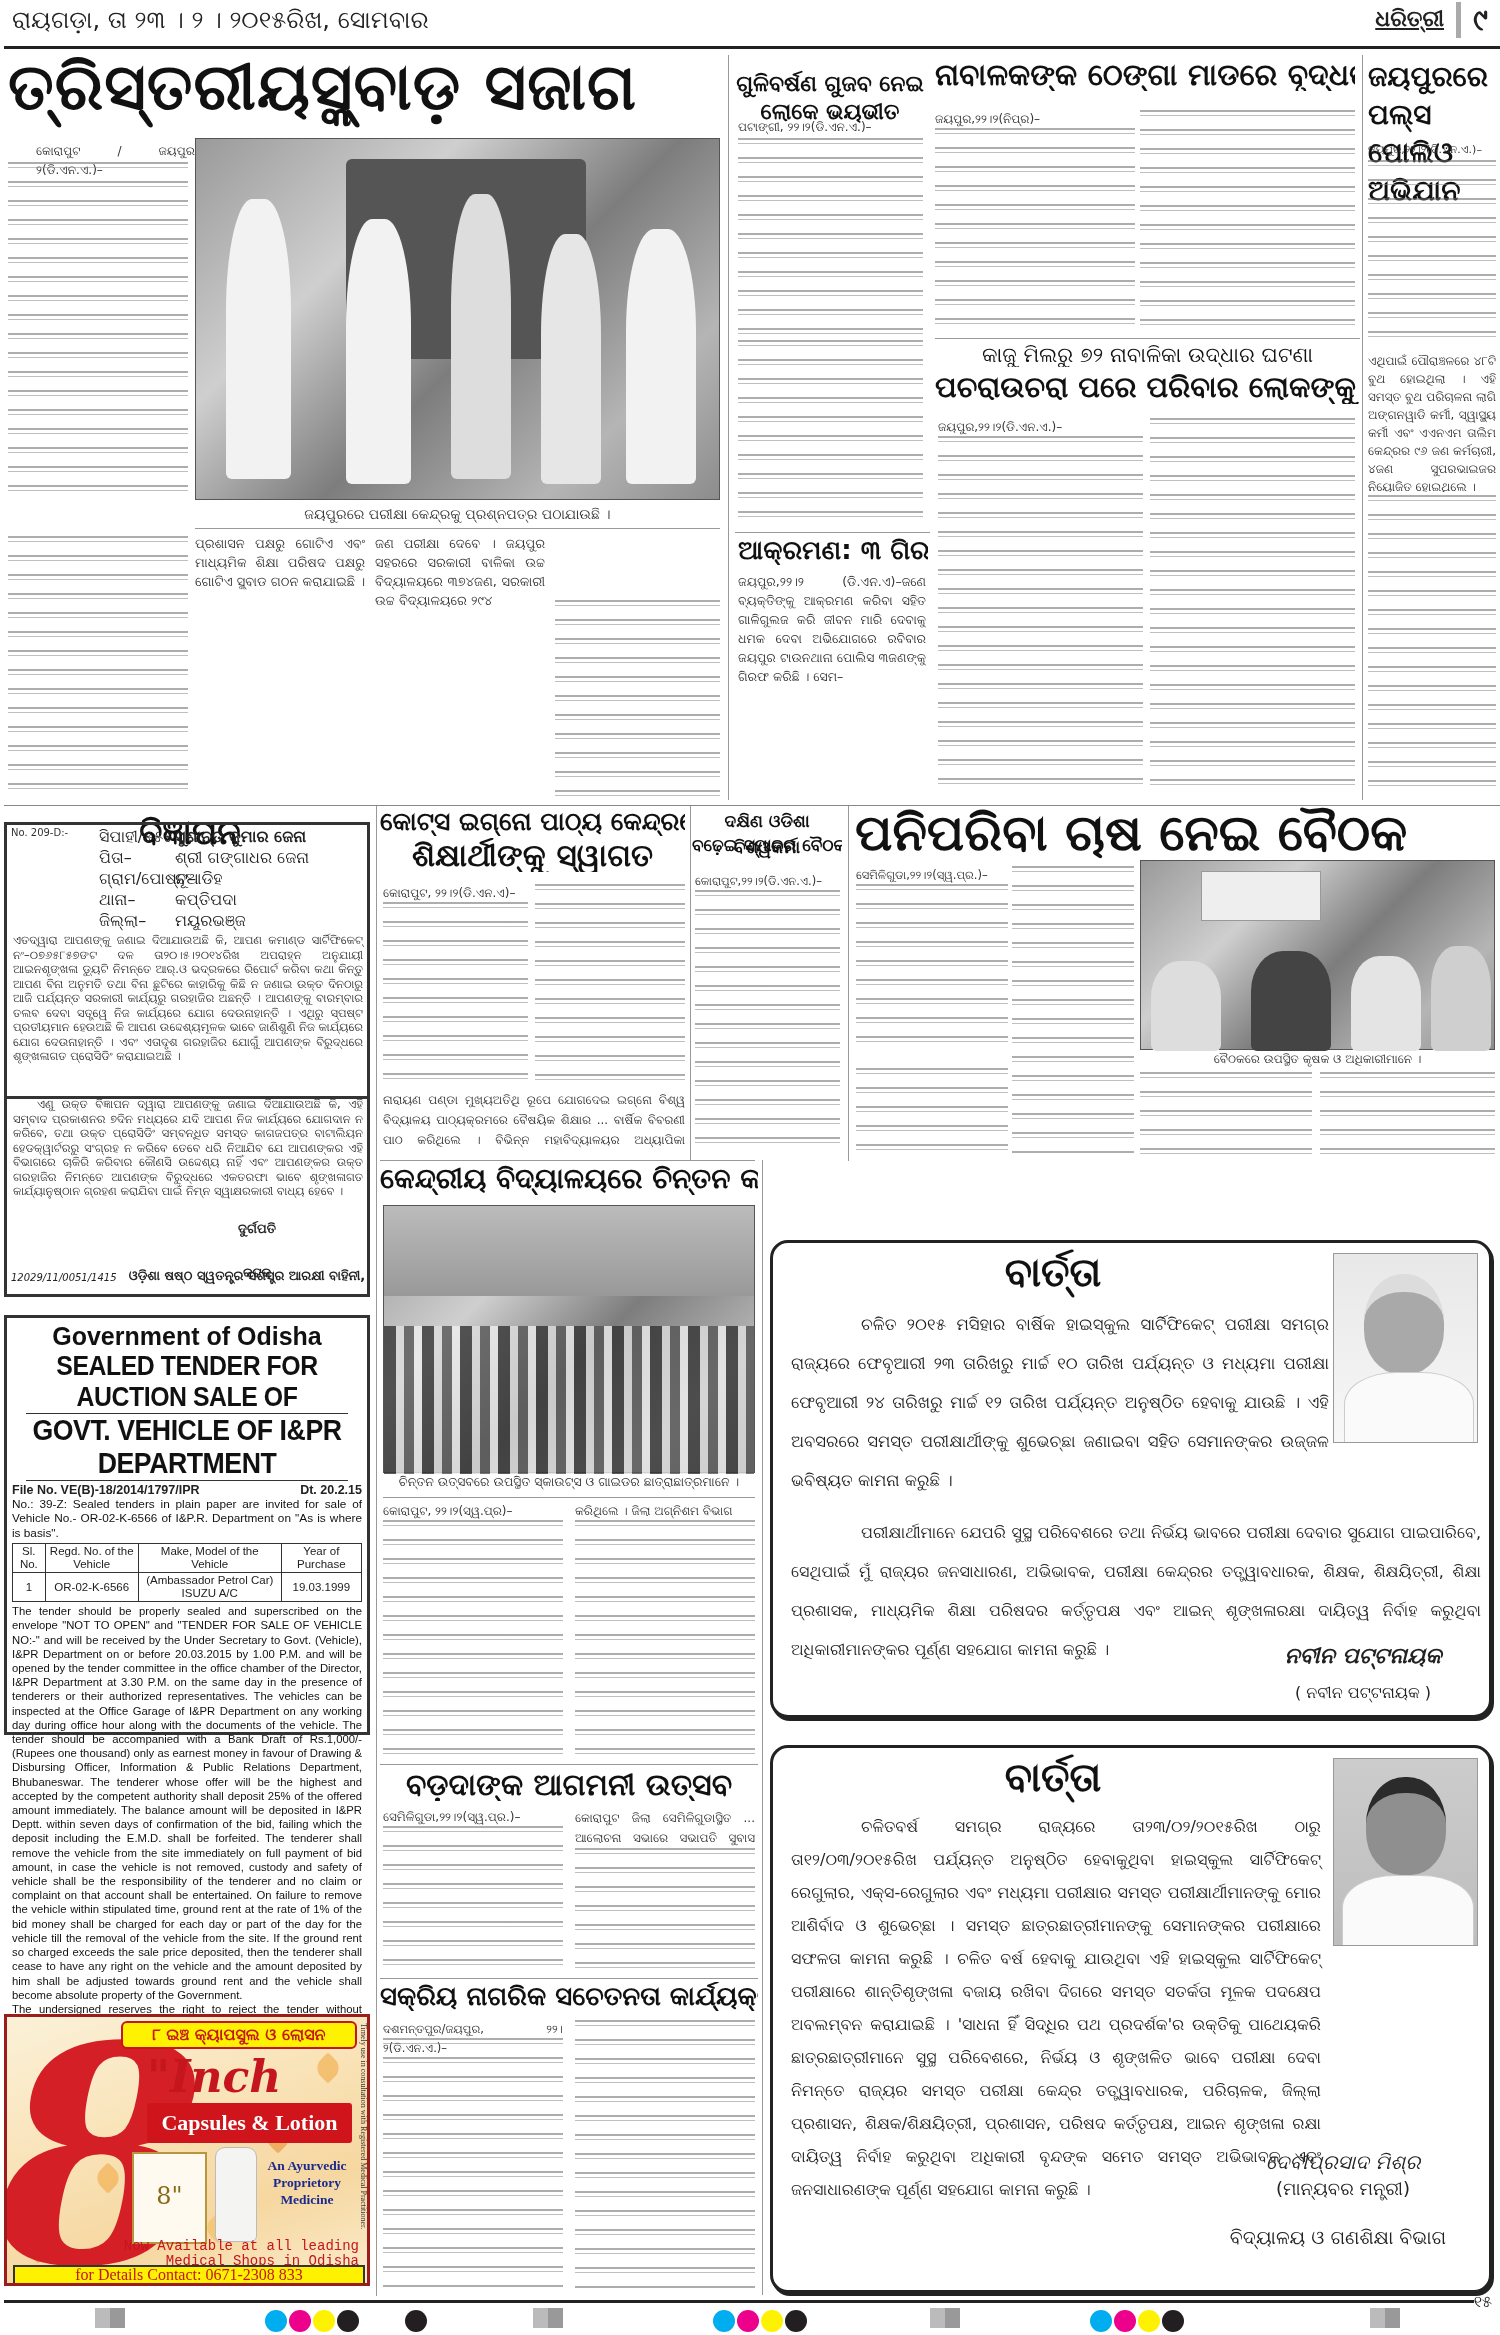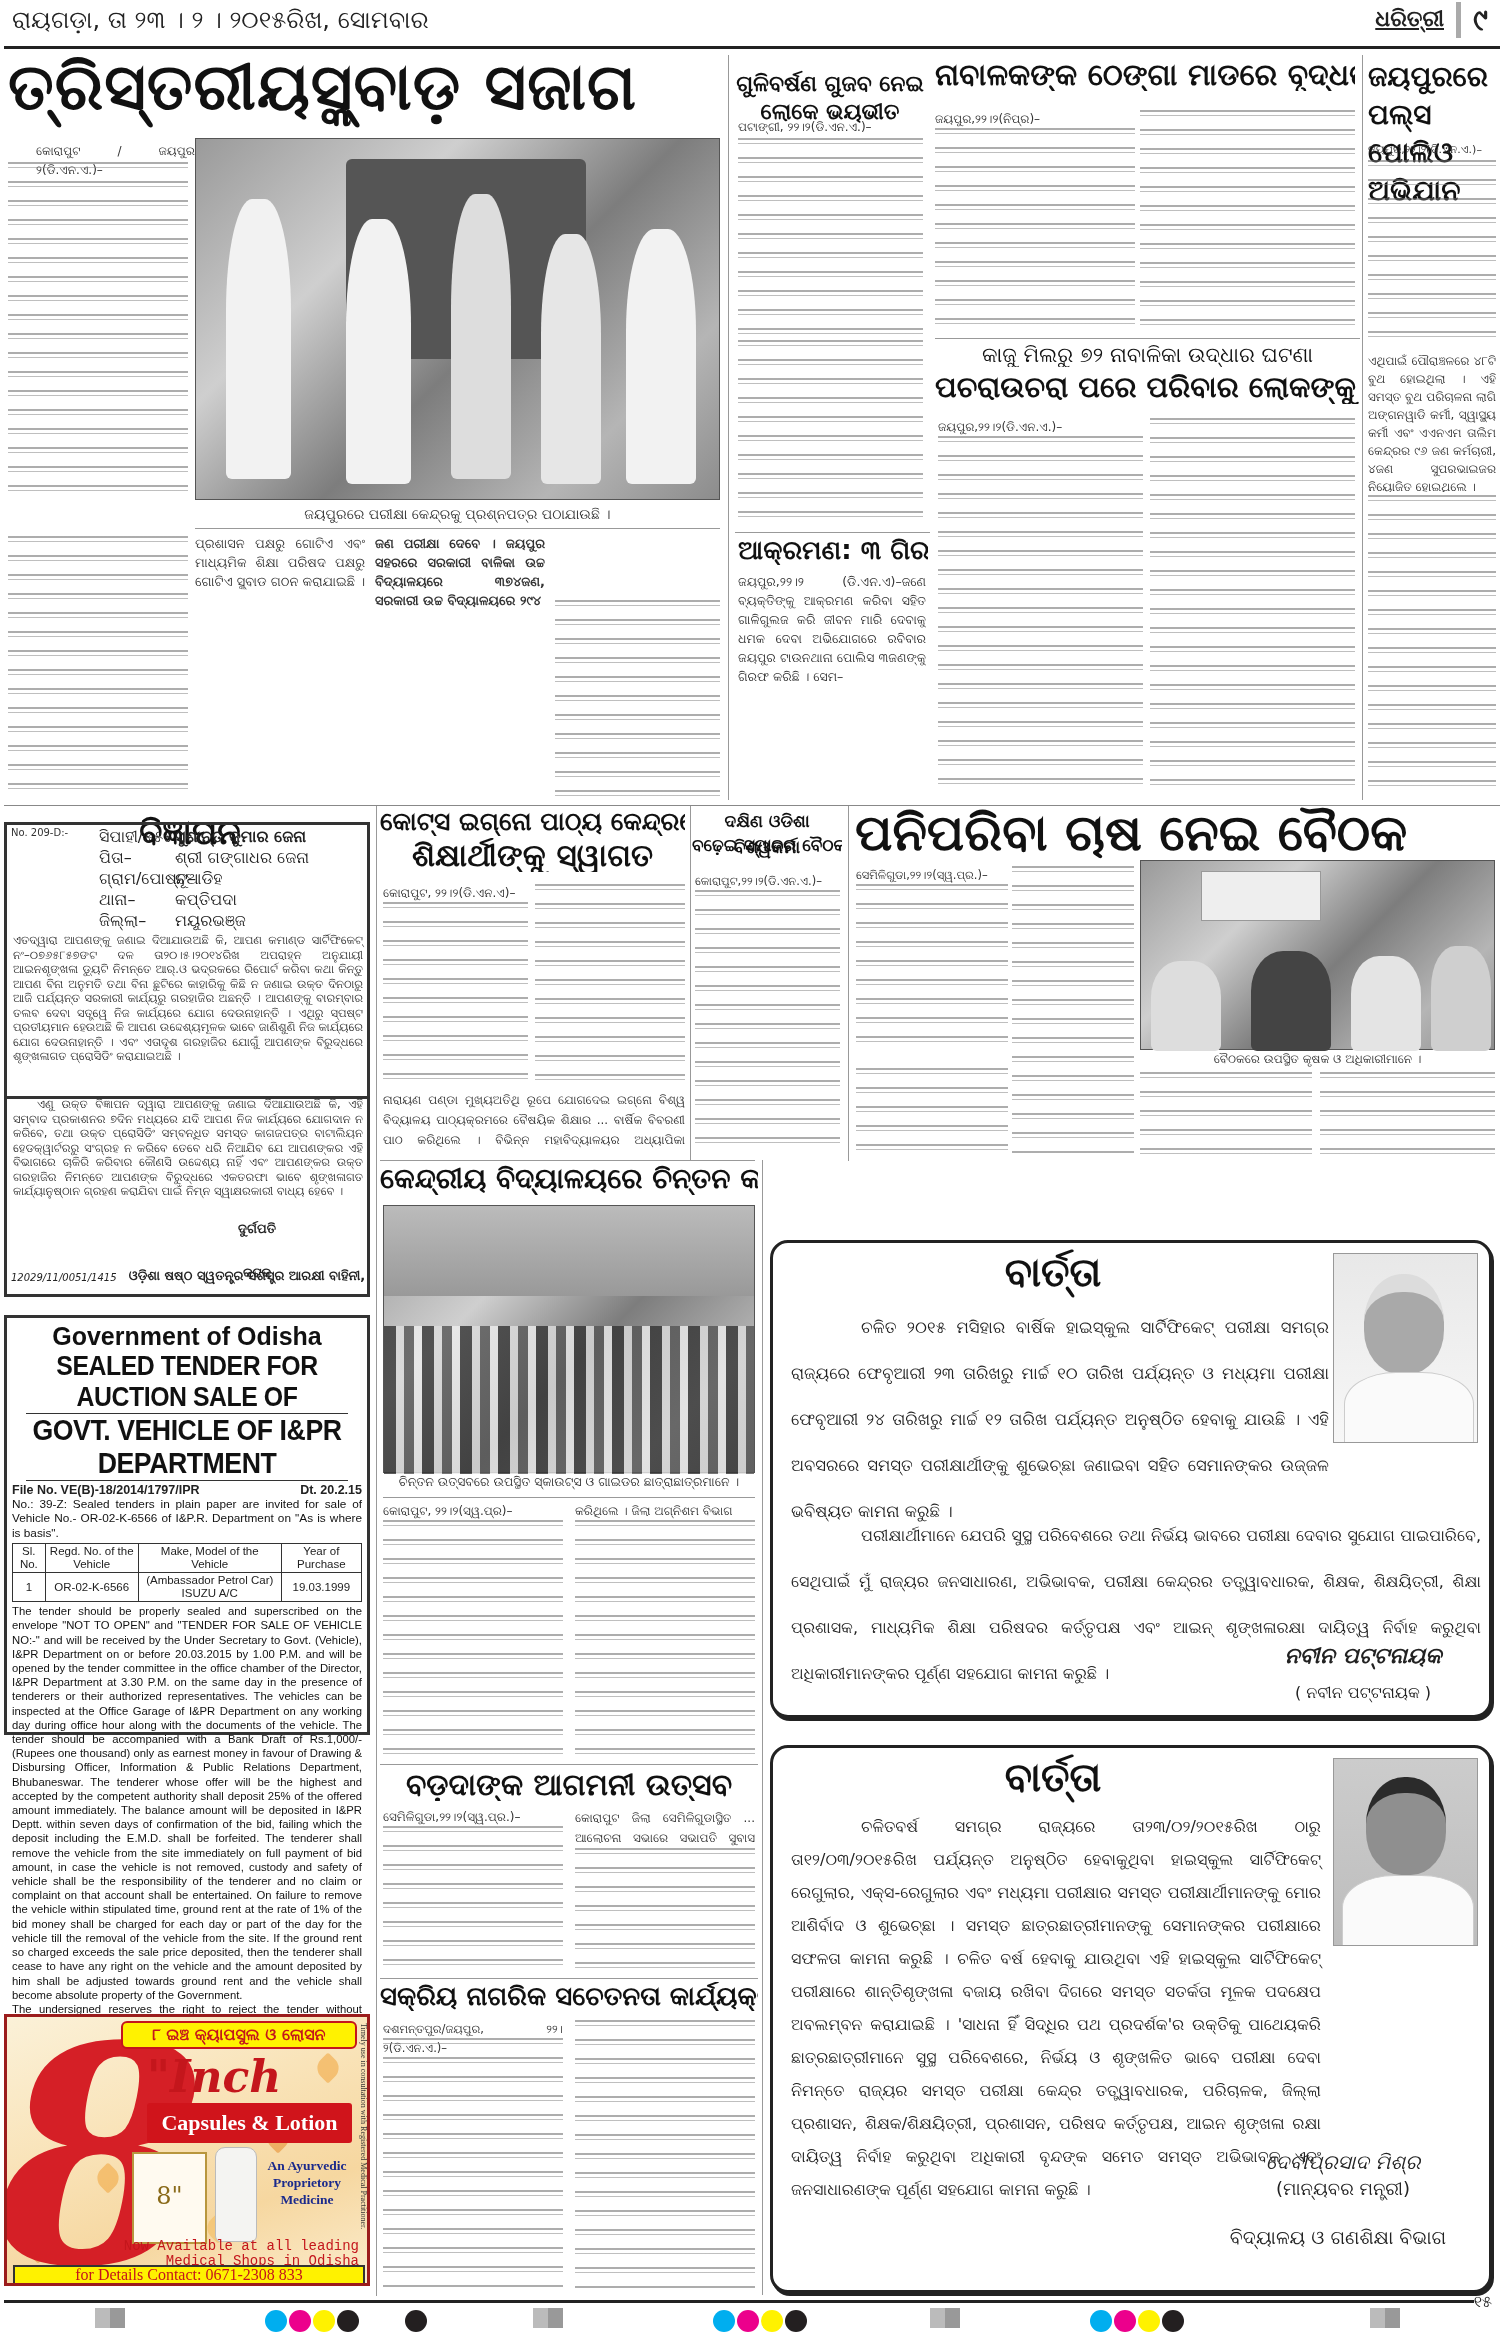"ଜଣ ପରୀକ୍ଷା ଦେବେ । ଜୟପୁର" div.abs { font-weight: bold -> none }
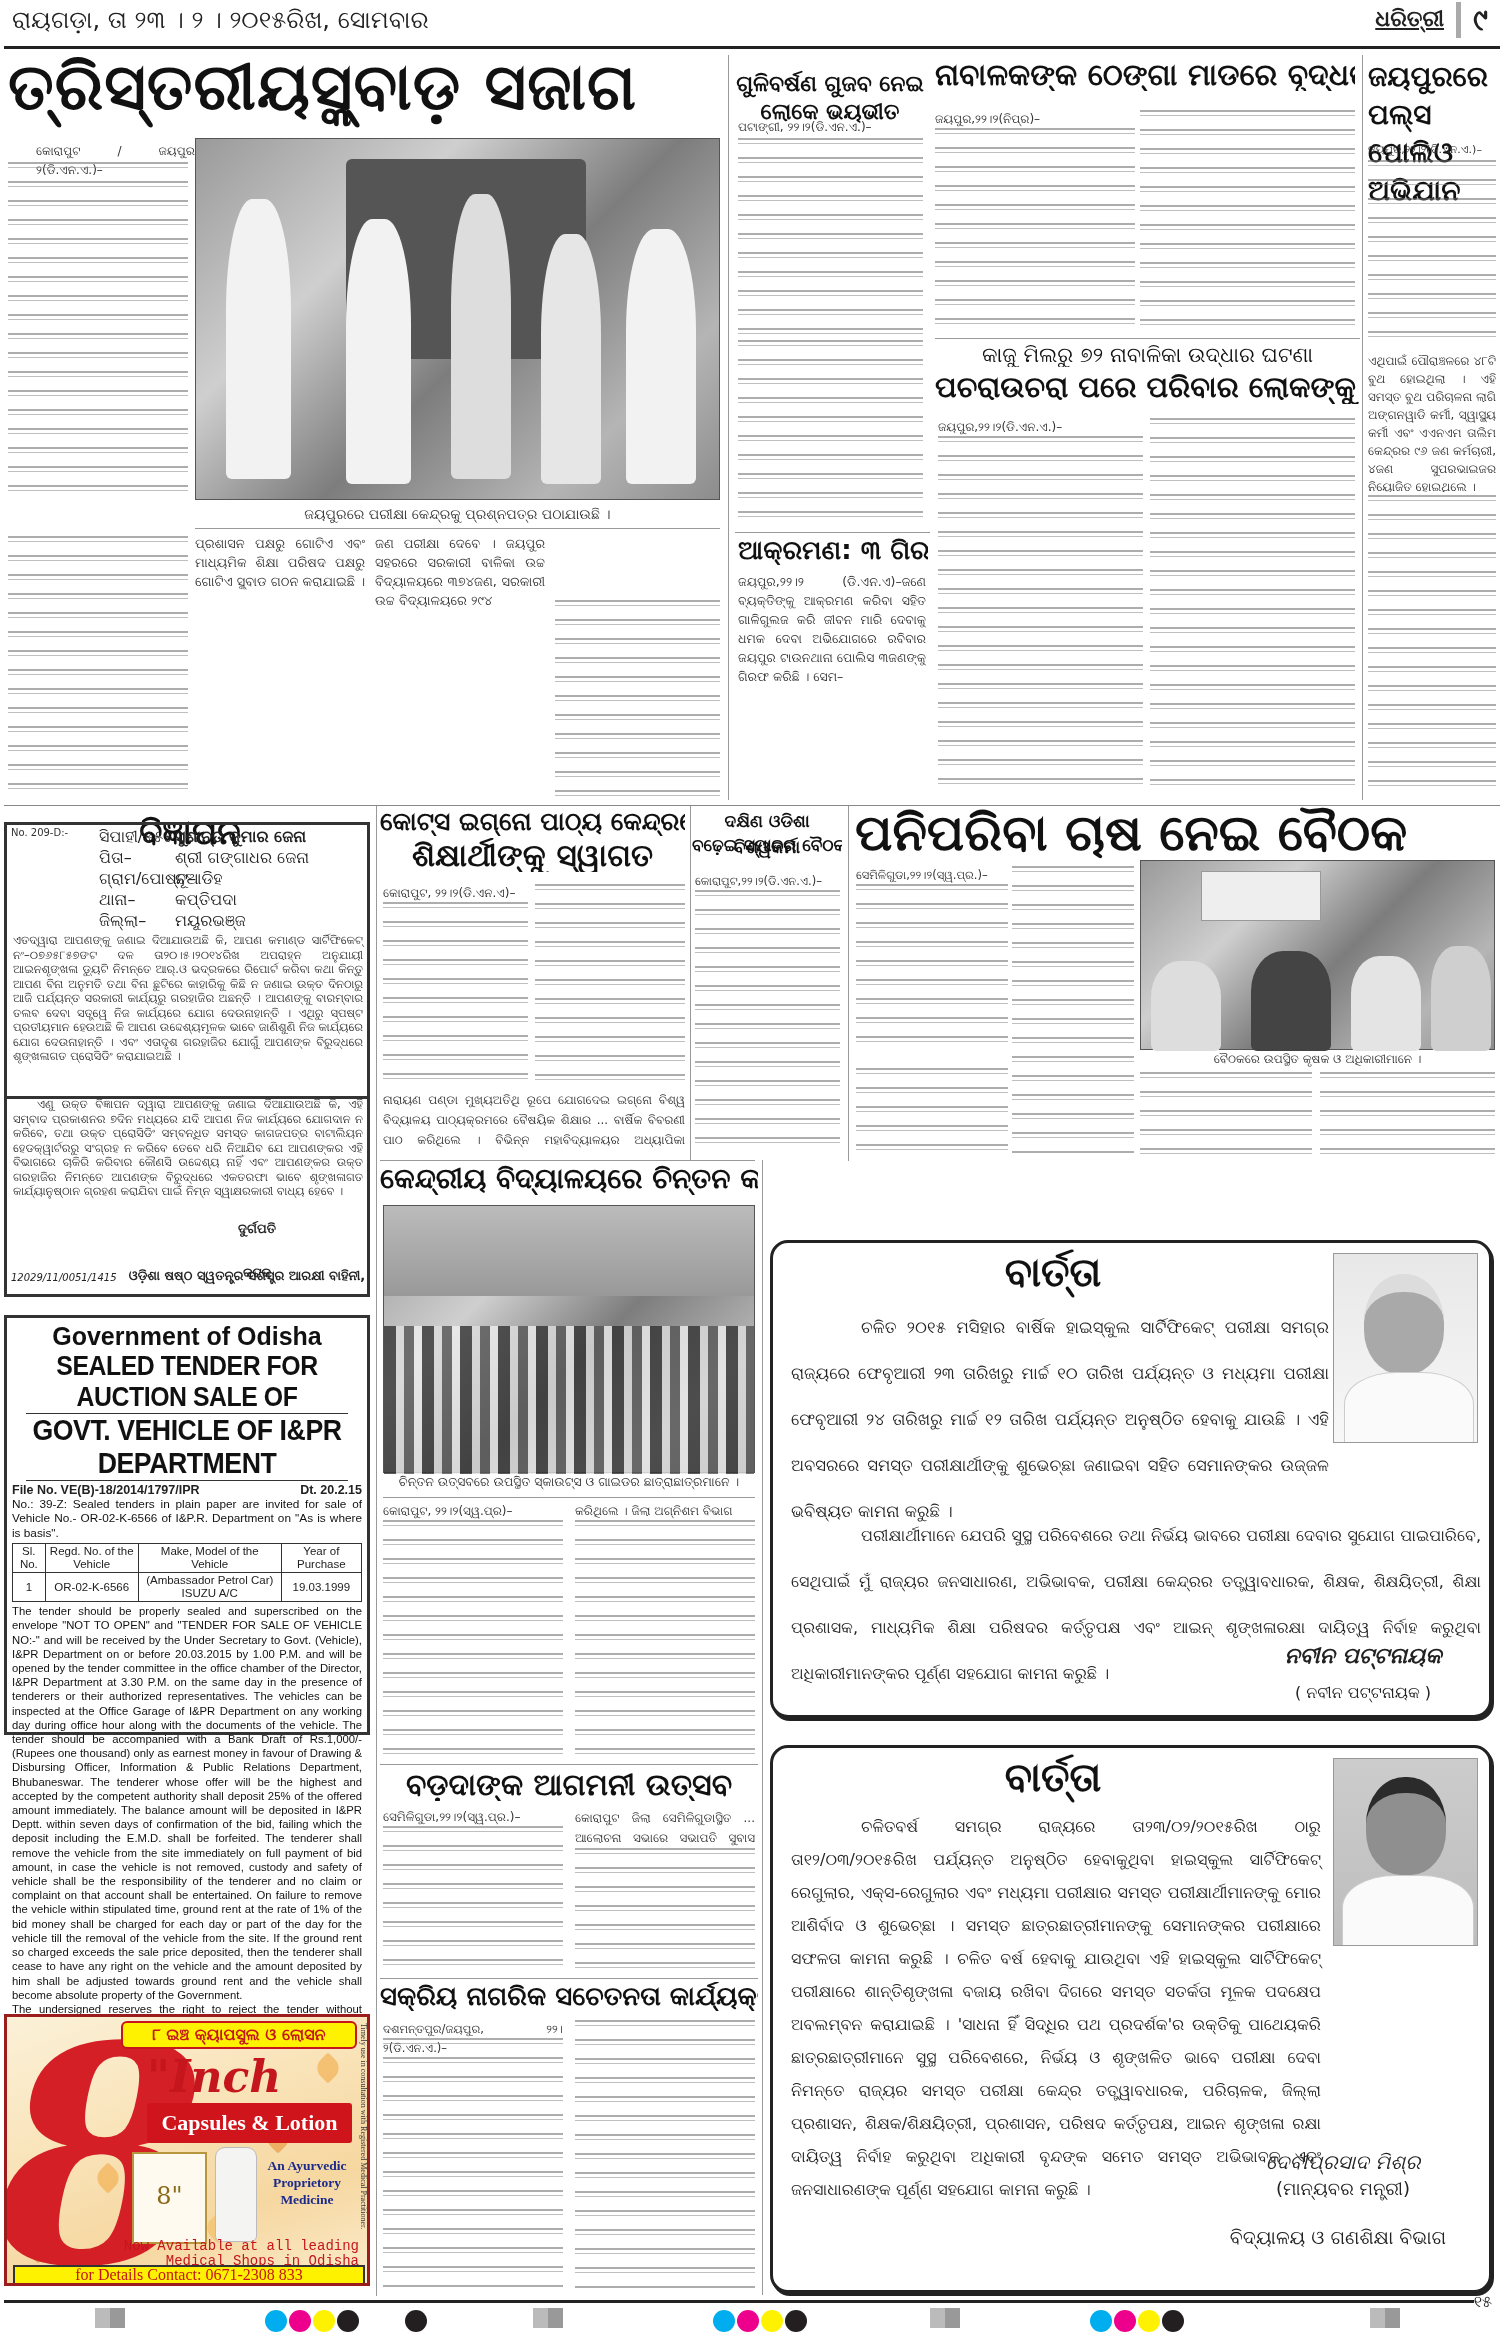"ଚଳିତ ୨୦୧୫ ମସିହାର ବାର୍ଷିକ ହାଇସ୍କୁଲ" .msg-body { line-height: 46px -> 39px }
